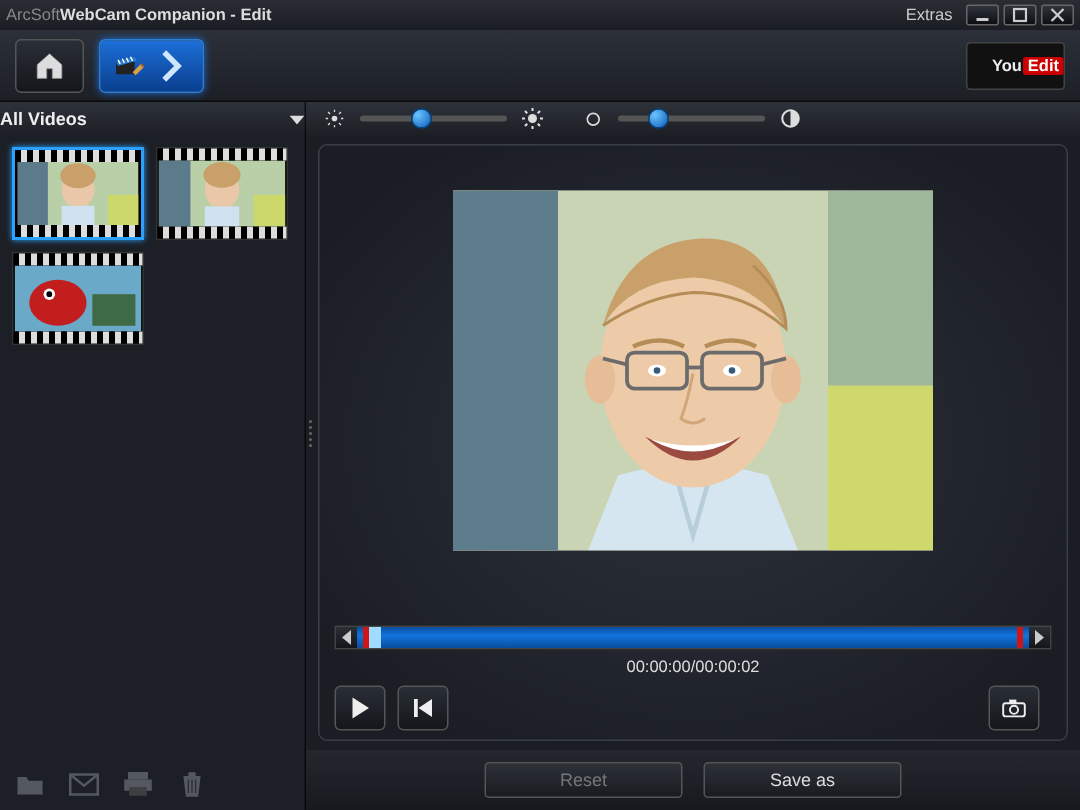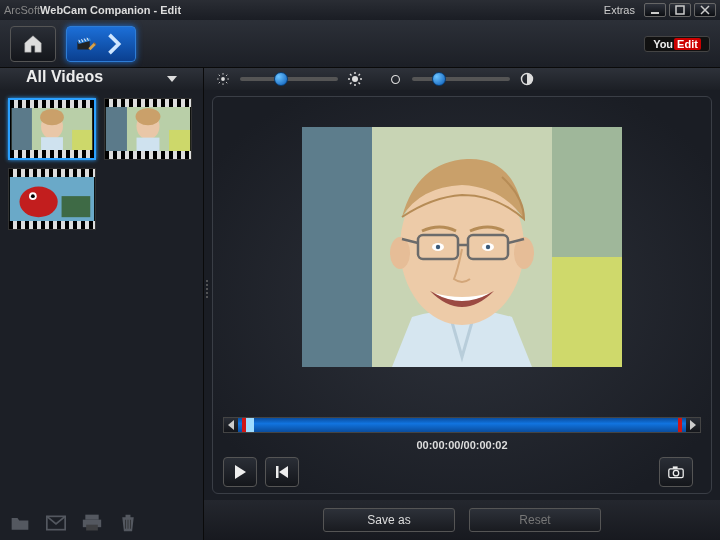"You" .youtube { height: 16px -> 32px; justify-content: center -> flex-end }
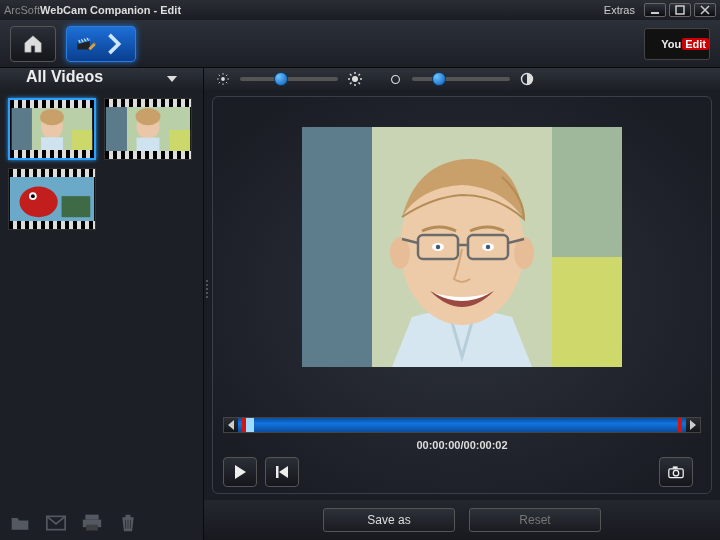"All Videos" .filterbar { align-items: flex-start -> center; font-size: 16px -> 12px; padding: 0 26px -> 0 0 }
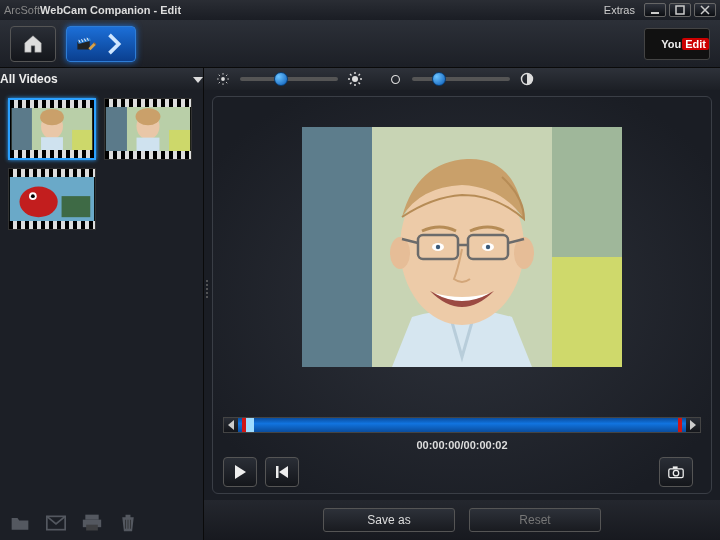"00:00:00/00:00:02" .stage { font-weight: bold -> none }
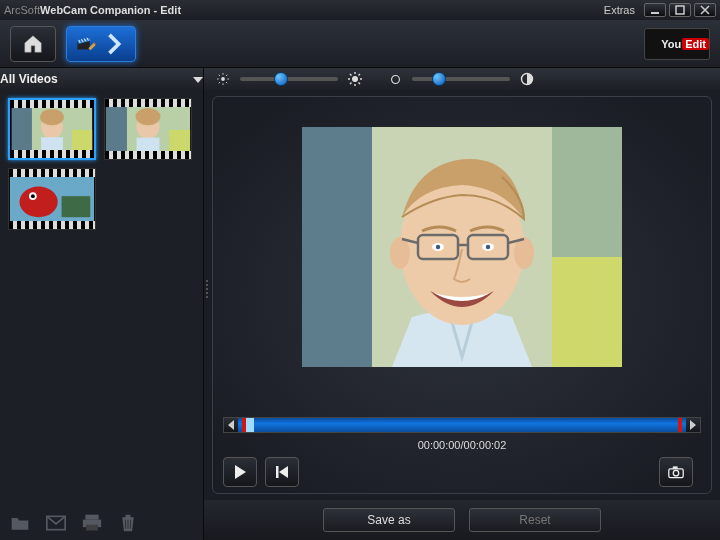"Save as" div.actionbtn { order: before "Reset" -> after "Reset" }
